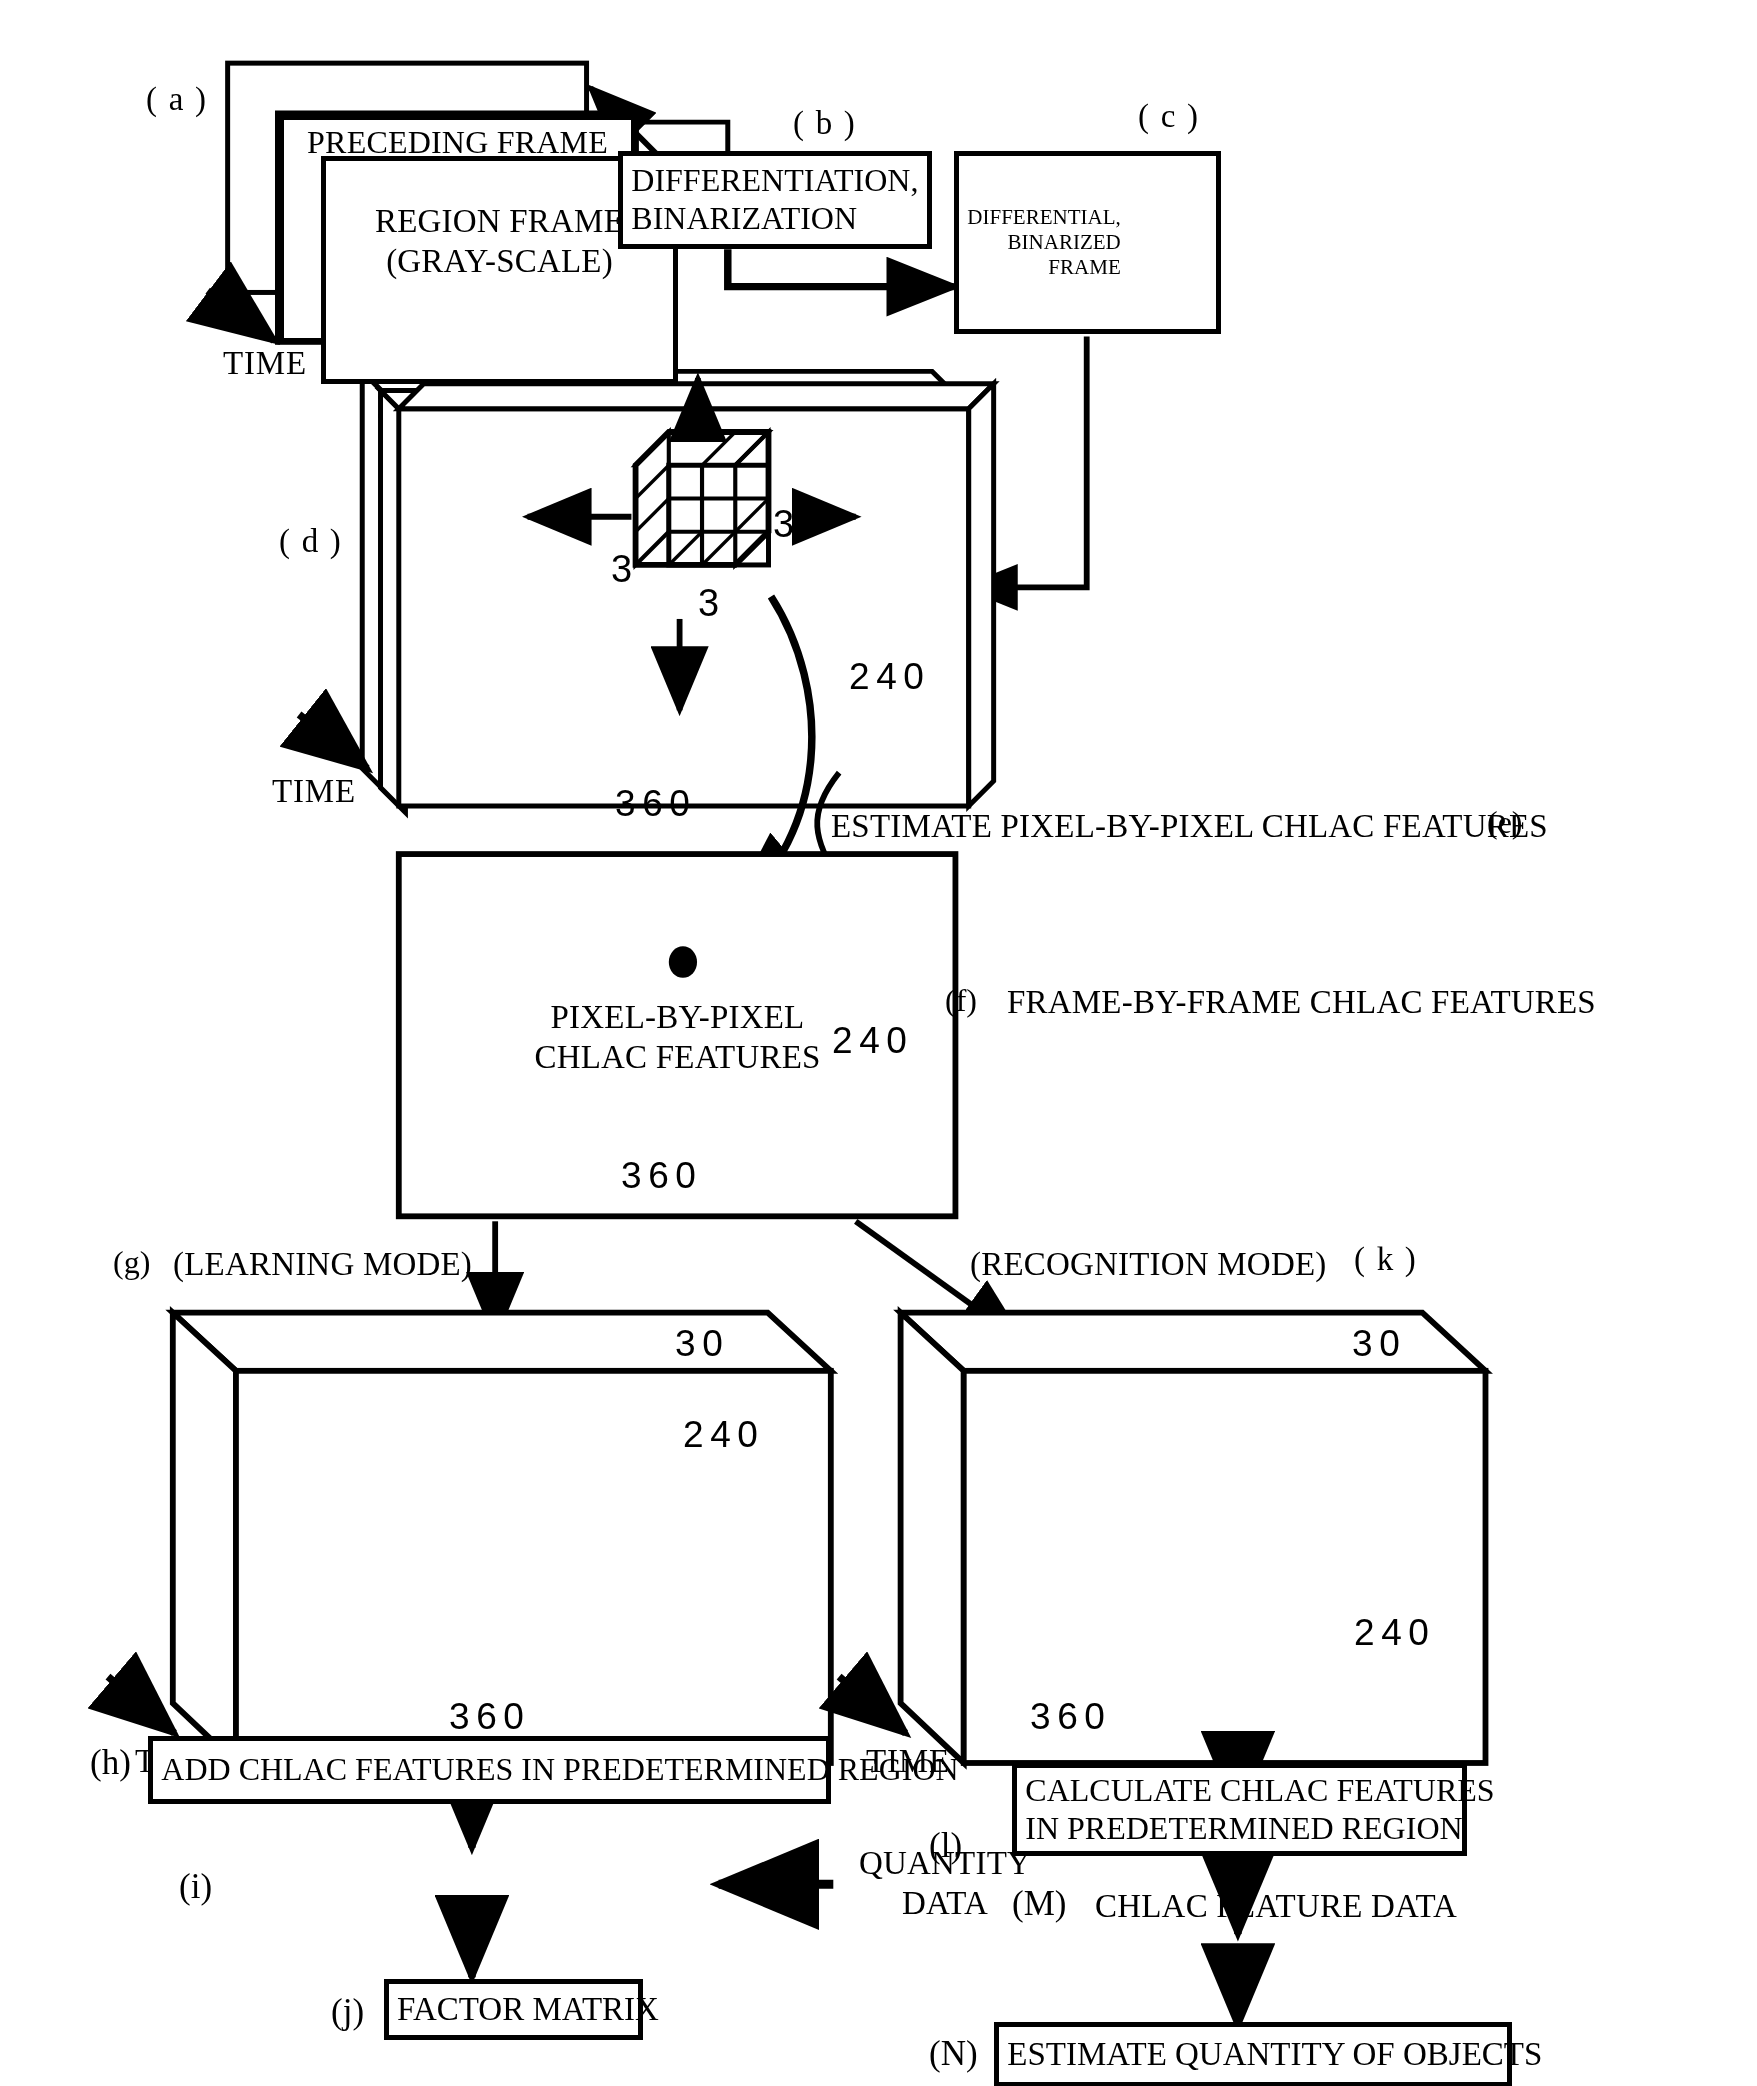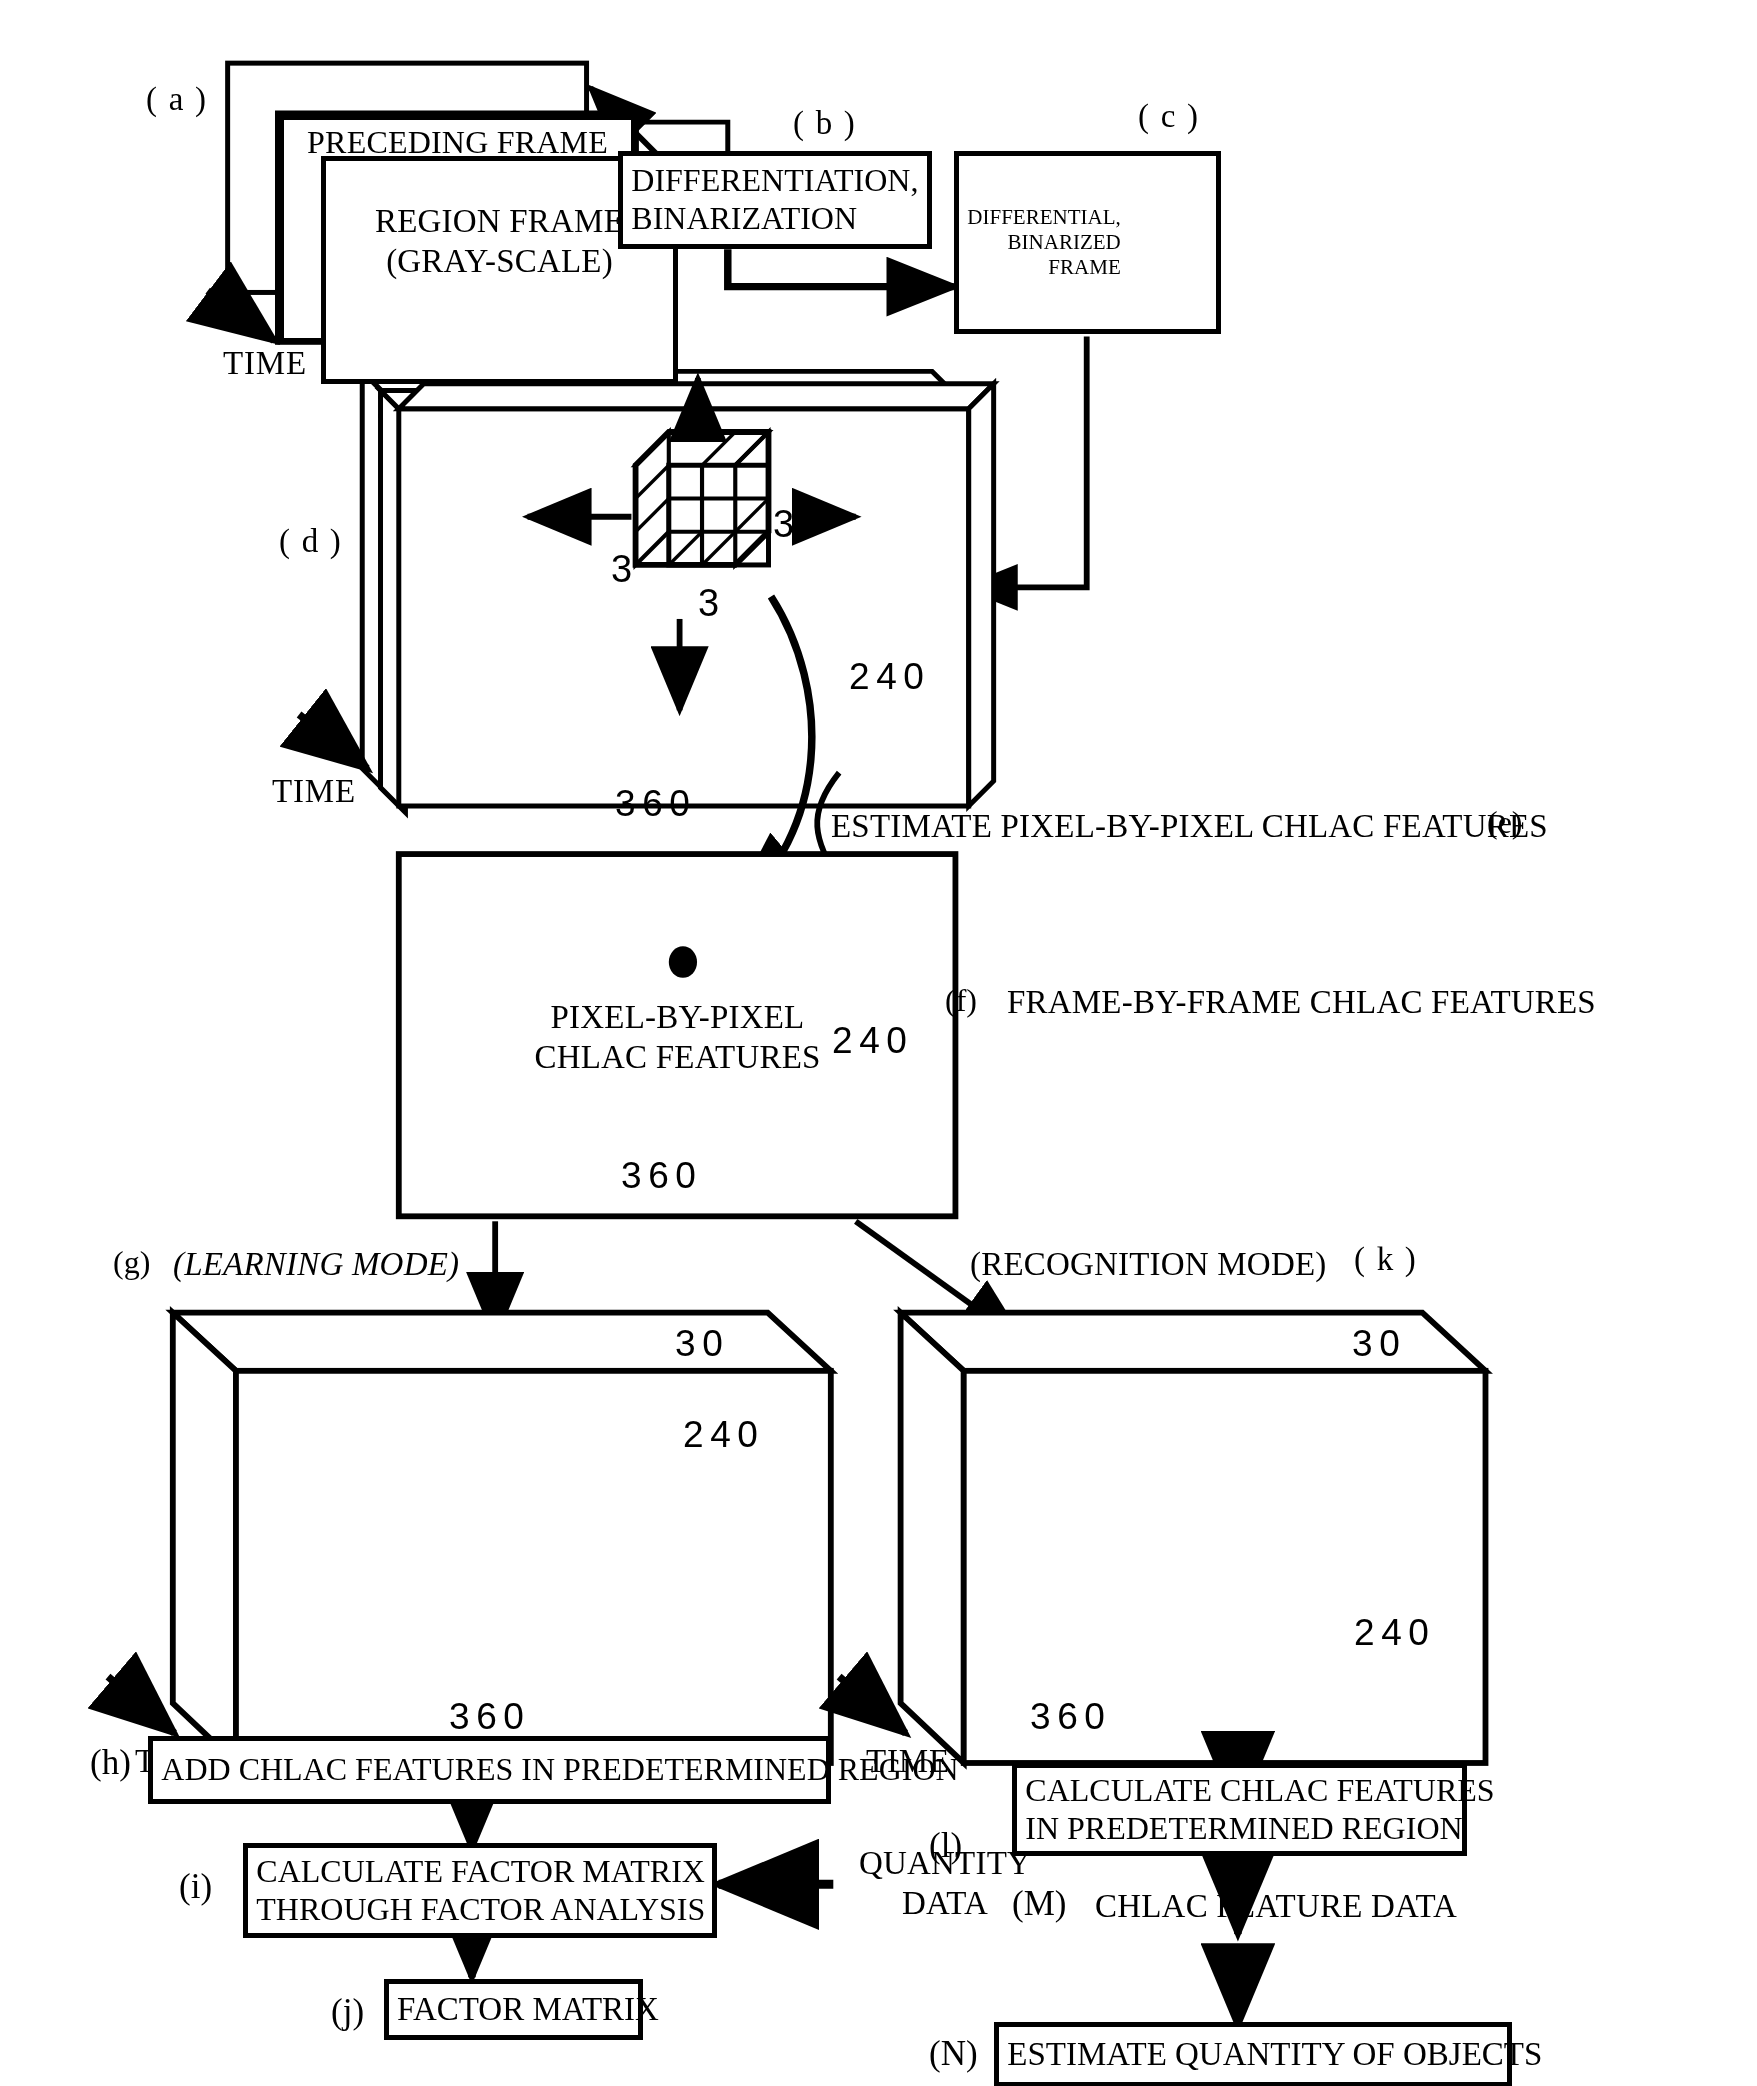"(LEARNING MODE)" div.lbl { font-style: italic -> none }
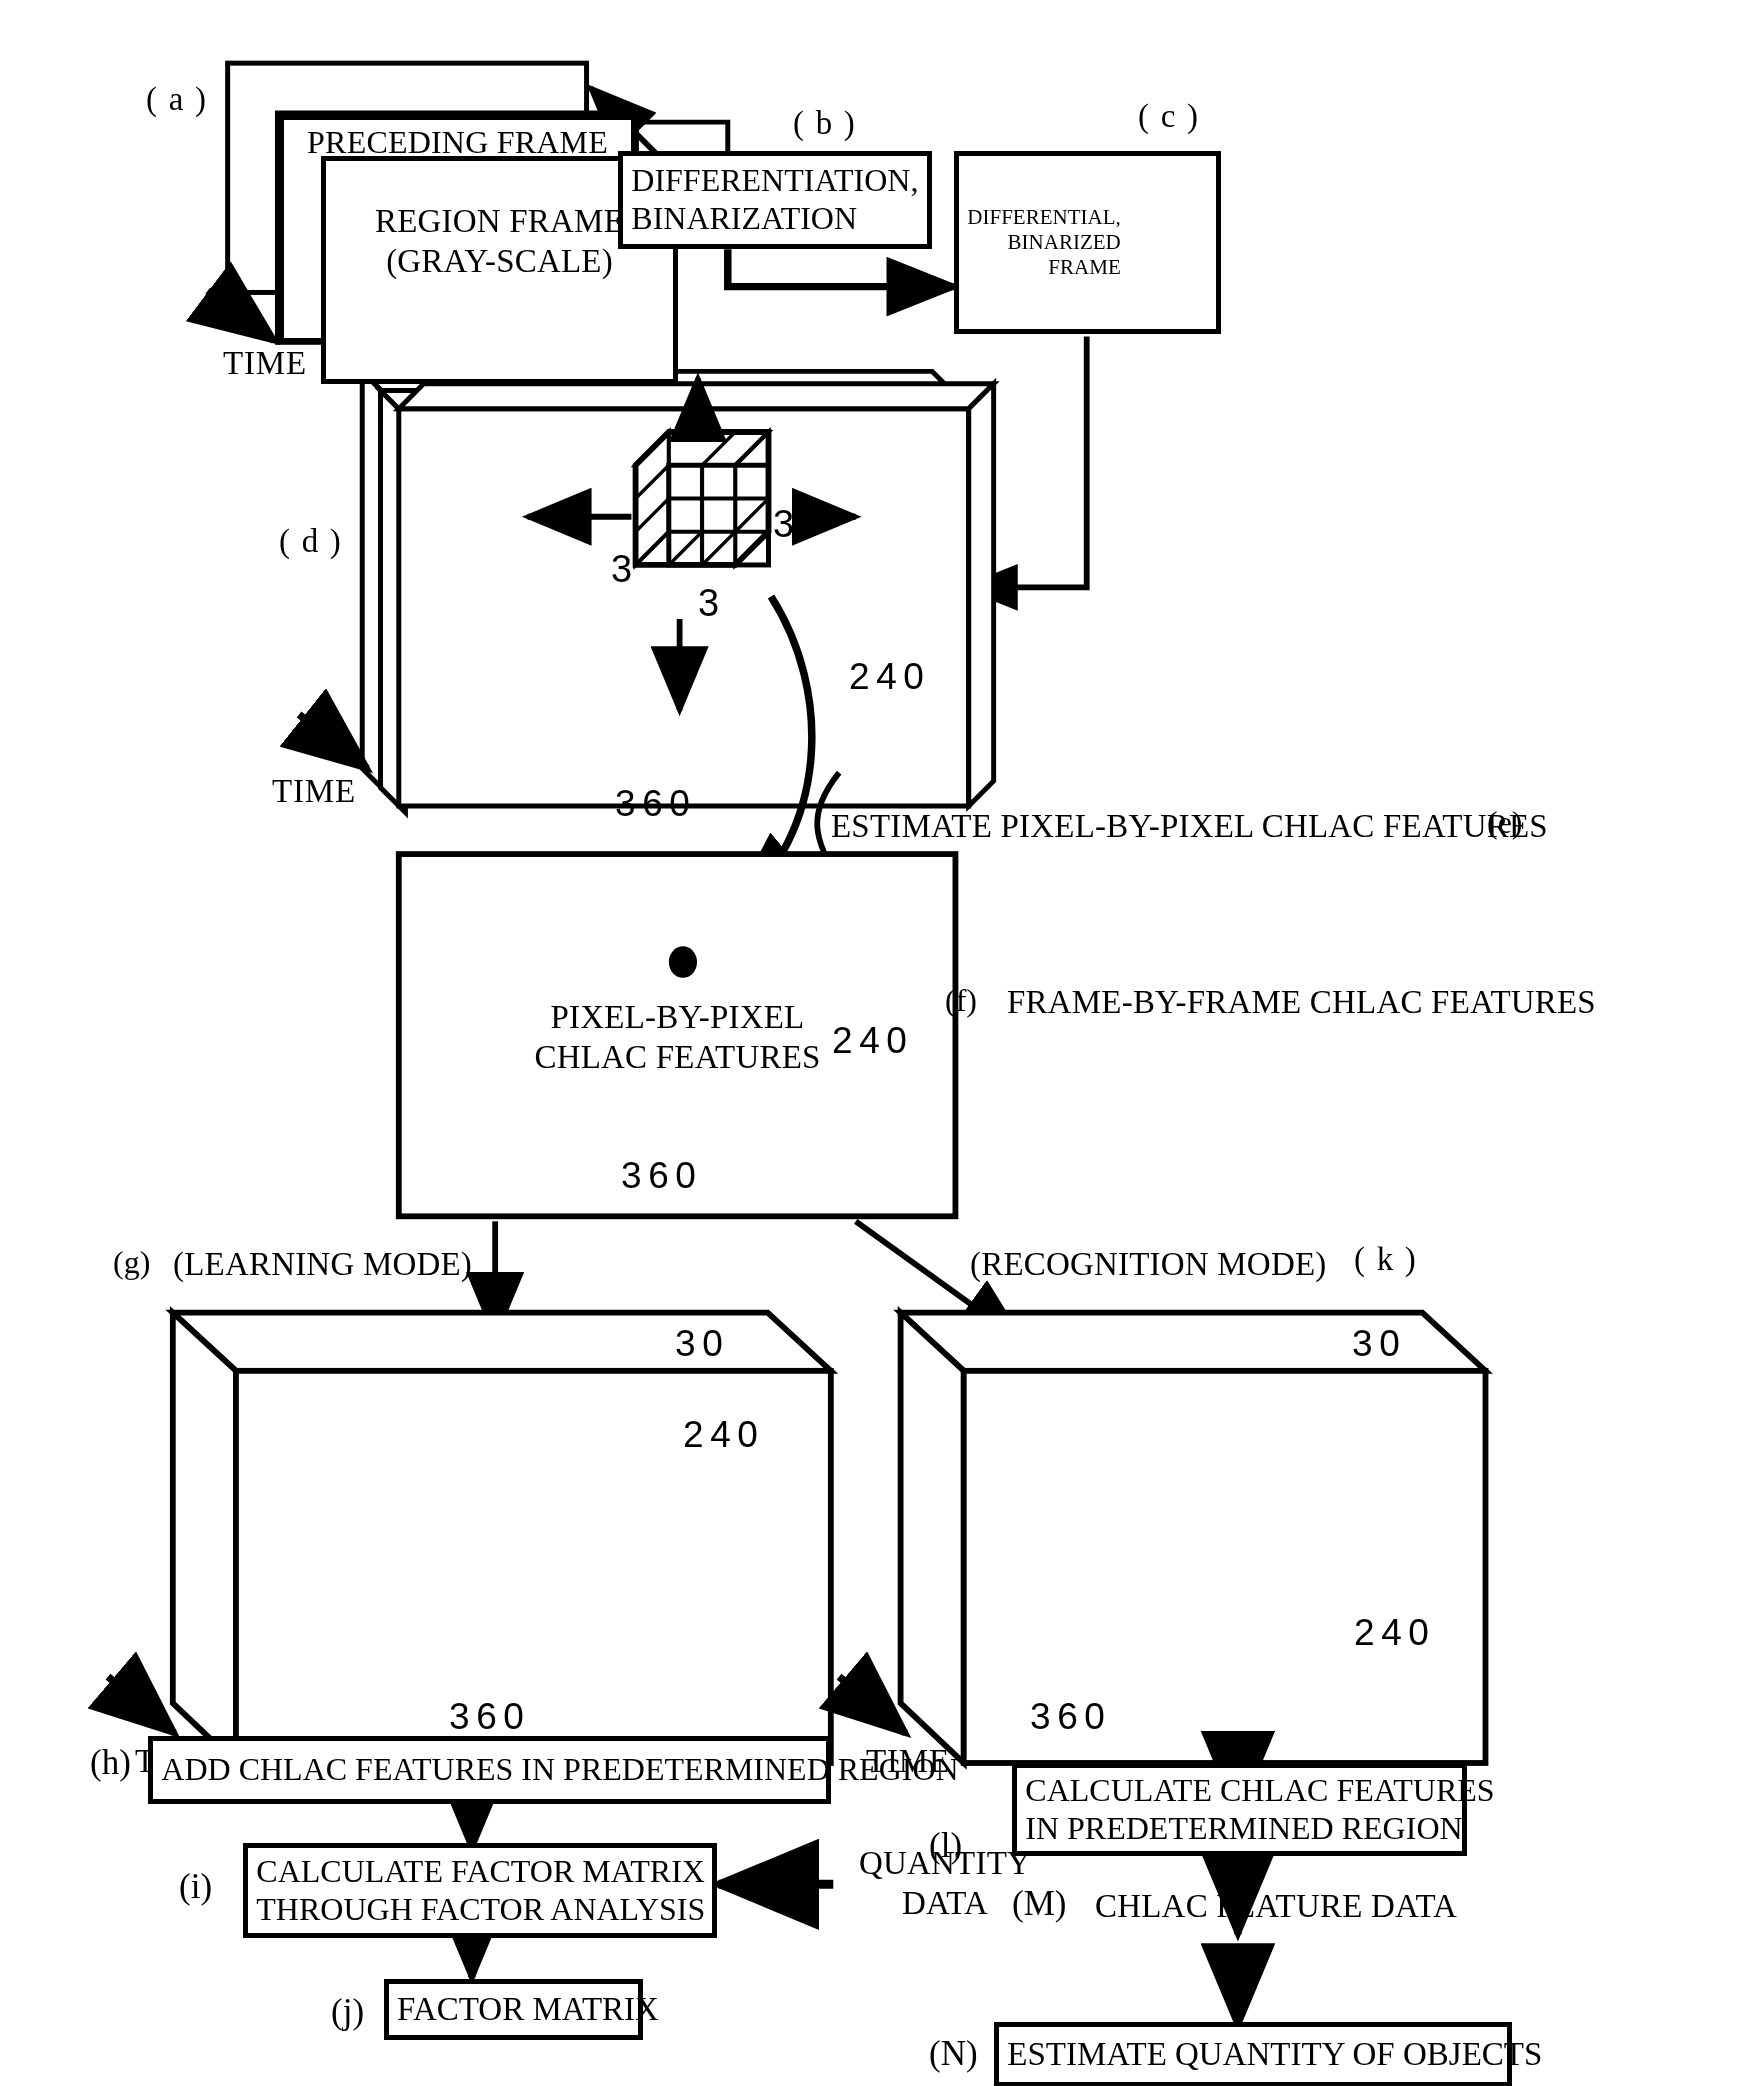"CALCULATE FACTOR MATRIX" div.procbox { html: <div> <span>CALCULATE FACTOR MATRIX THROUGH FACTOR ANALYSIS</span> </div> -> none }
